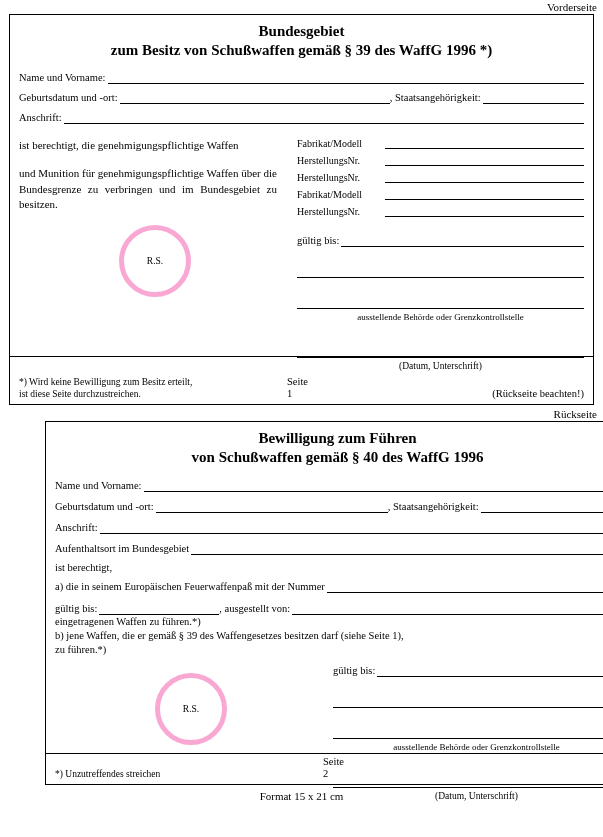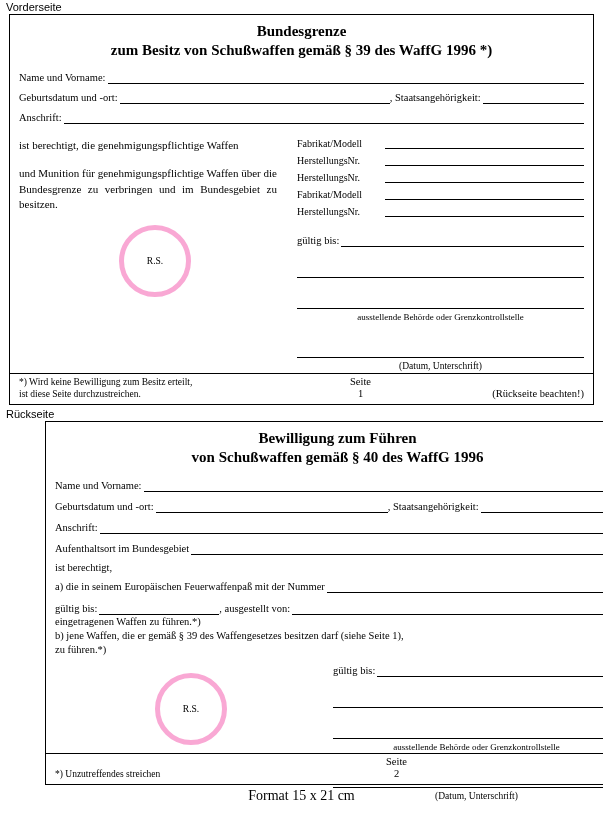"Vorderseite" .caption { font-family: Liberation Sans, sans-serif -> Liberation Serif, serif; text-align: left -> right }
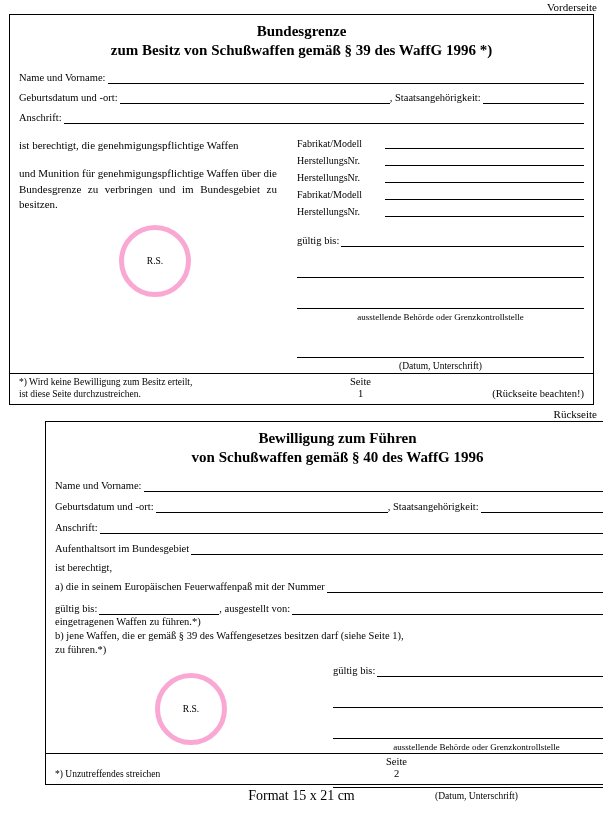"Bundesgrenze" div.title { text: Bundesgrenze -> Bundesgebiet }
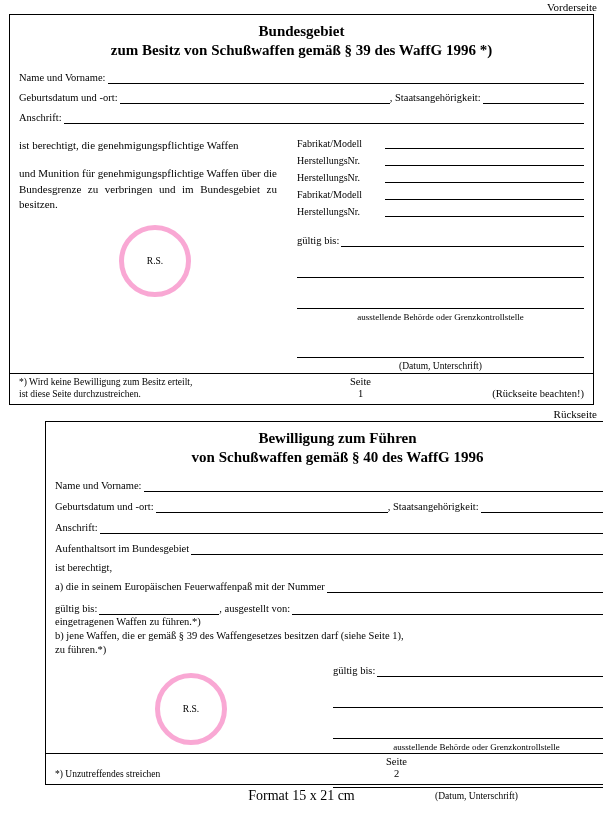"*) Wird keine Bewilligung zum" div.footer-row { padding-top: 3px -> 20px }
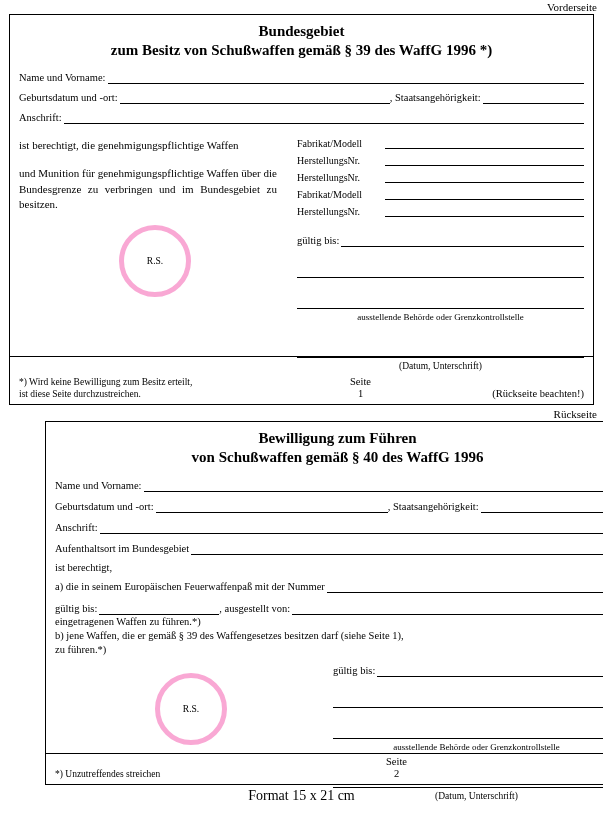"Seite" .footer-center { text-align: center -> left }
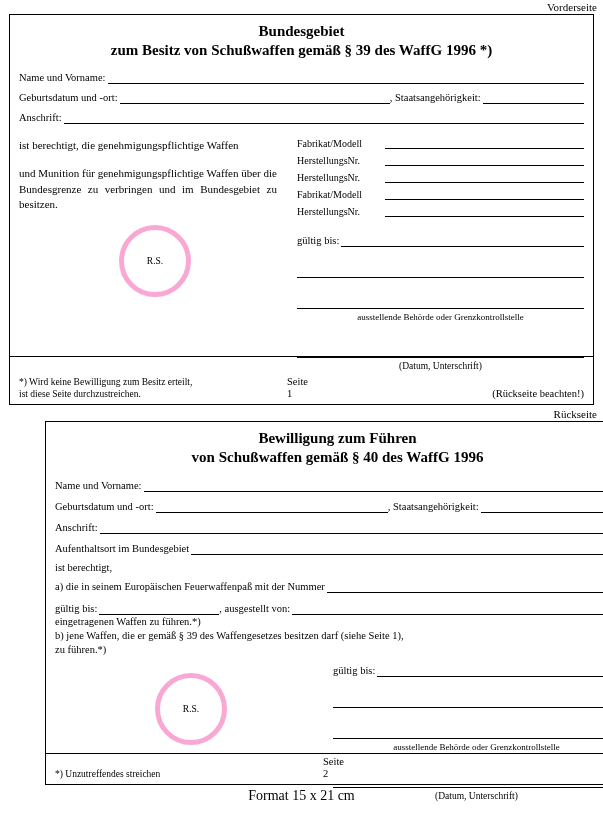"Format 15 x 21 cm" .bottom-format { font-size: 14px -> 11px }
